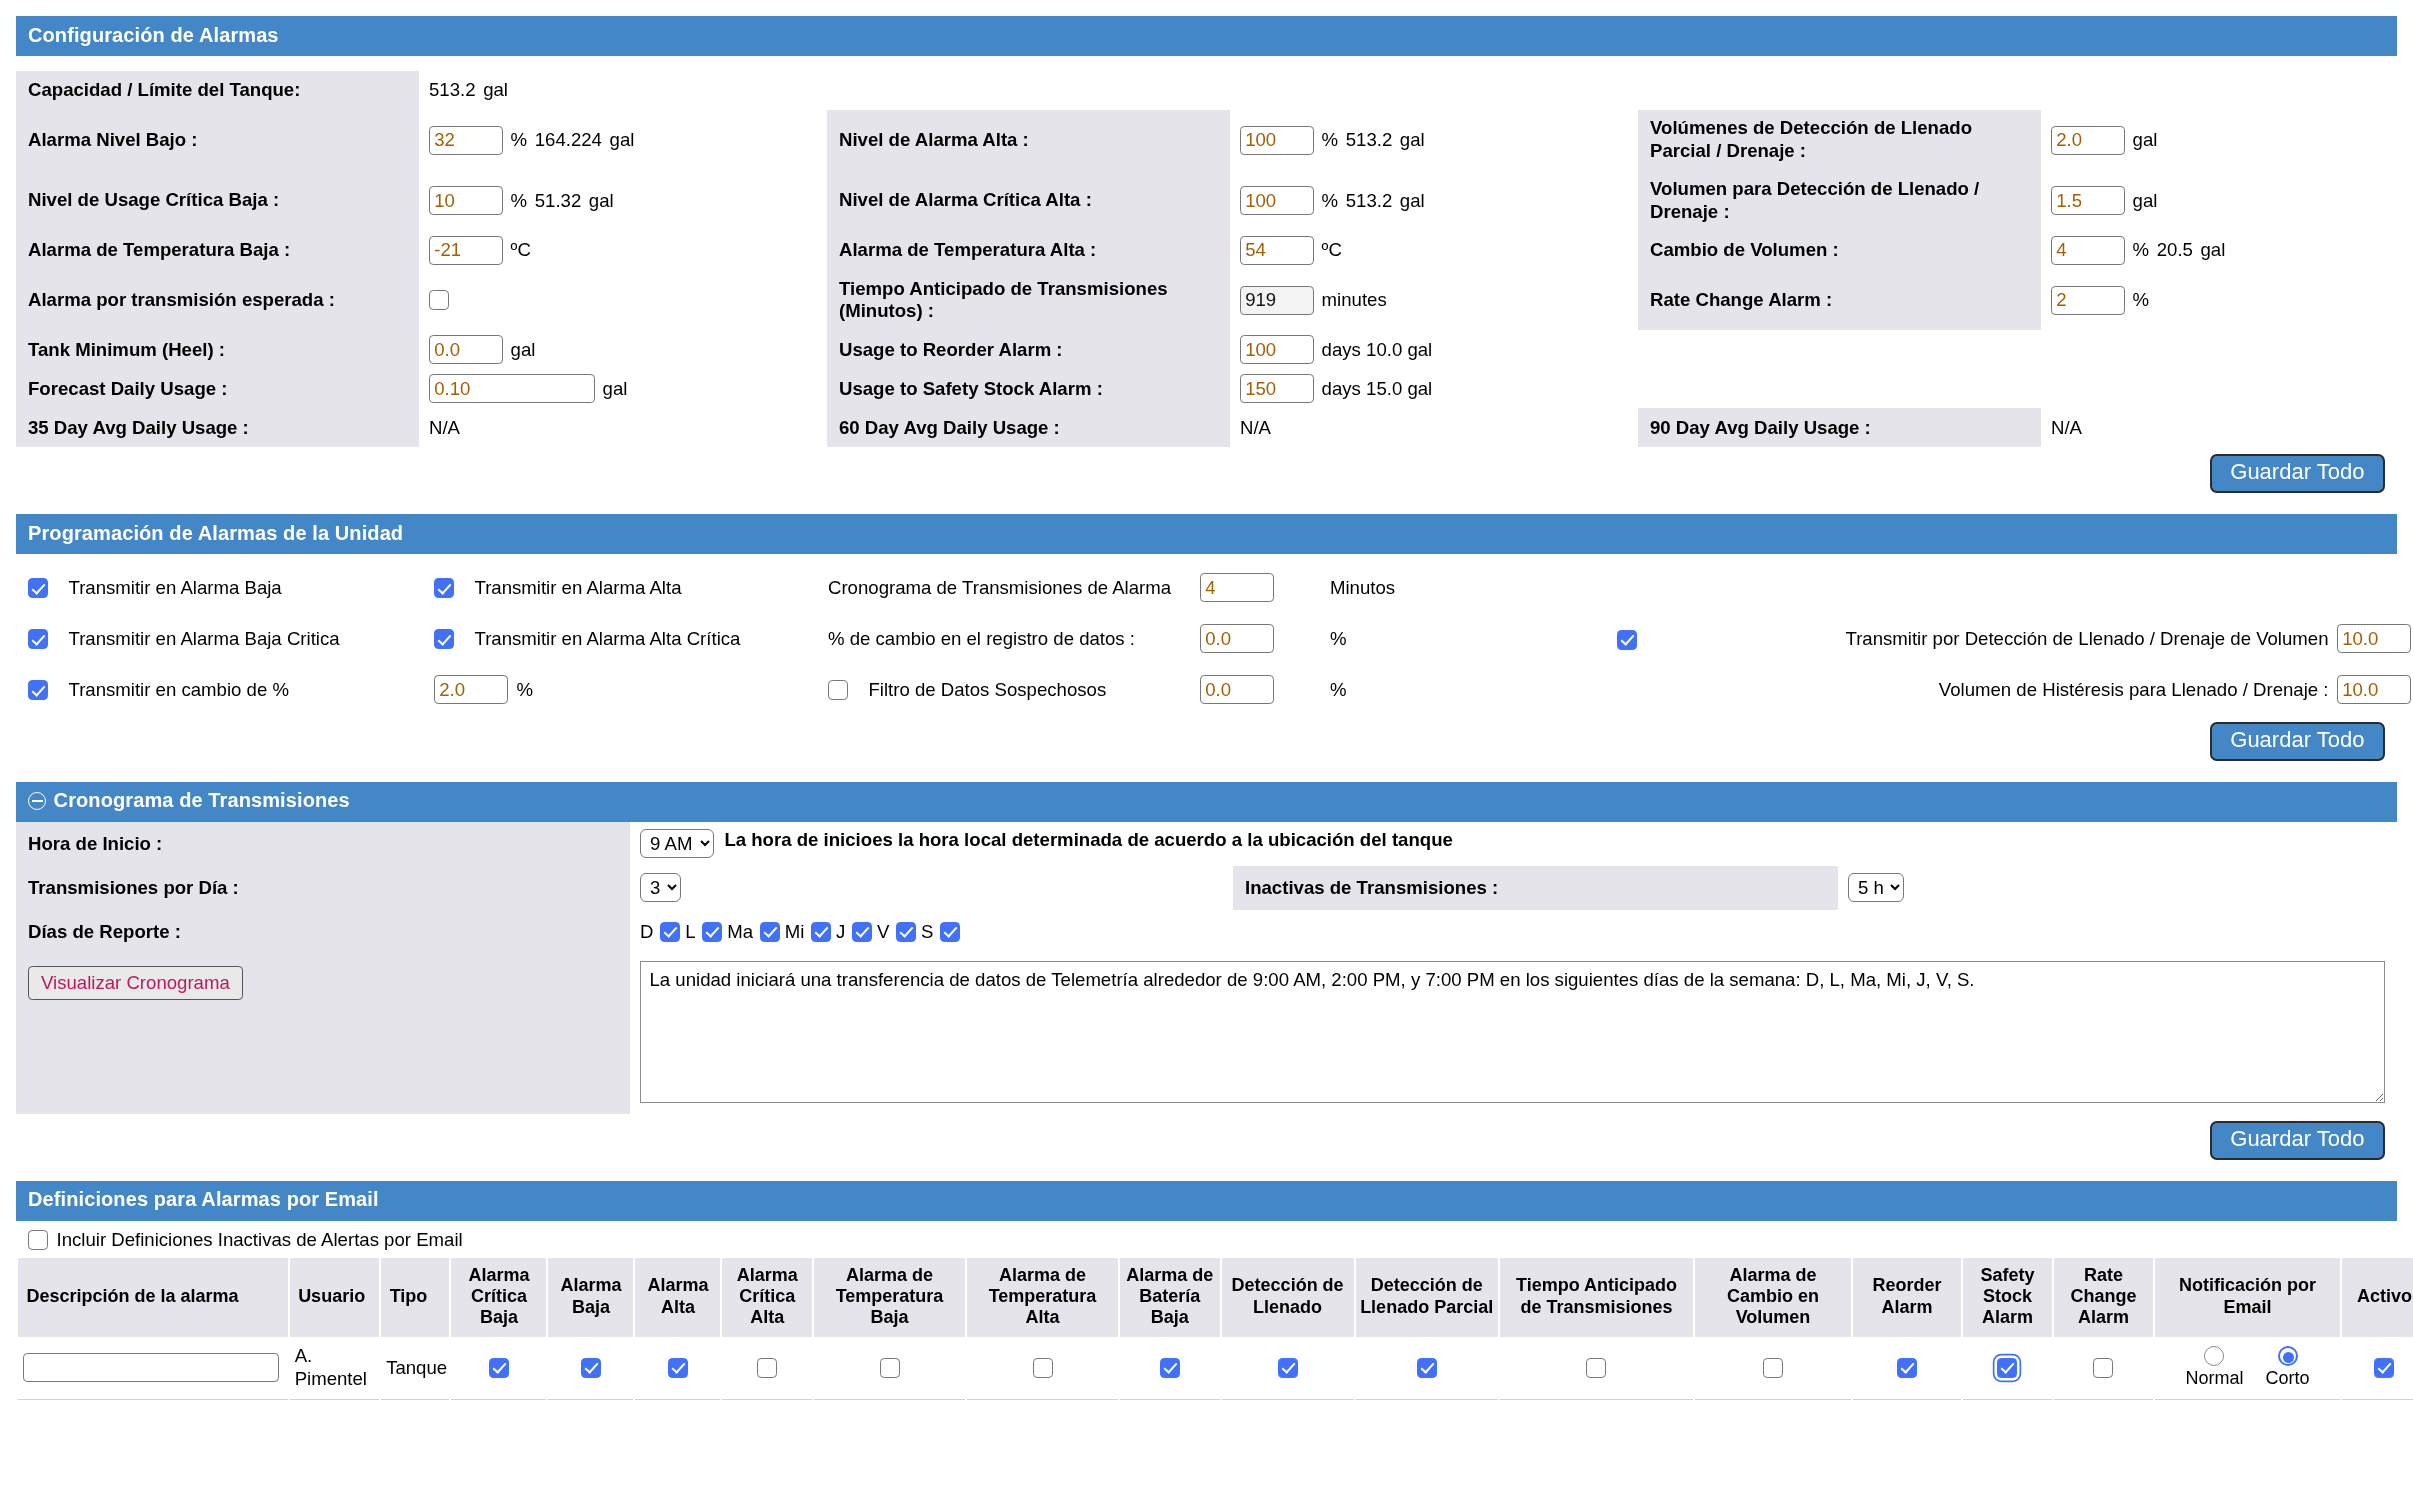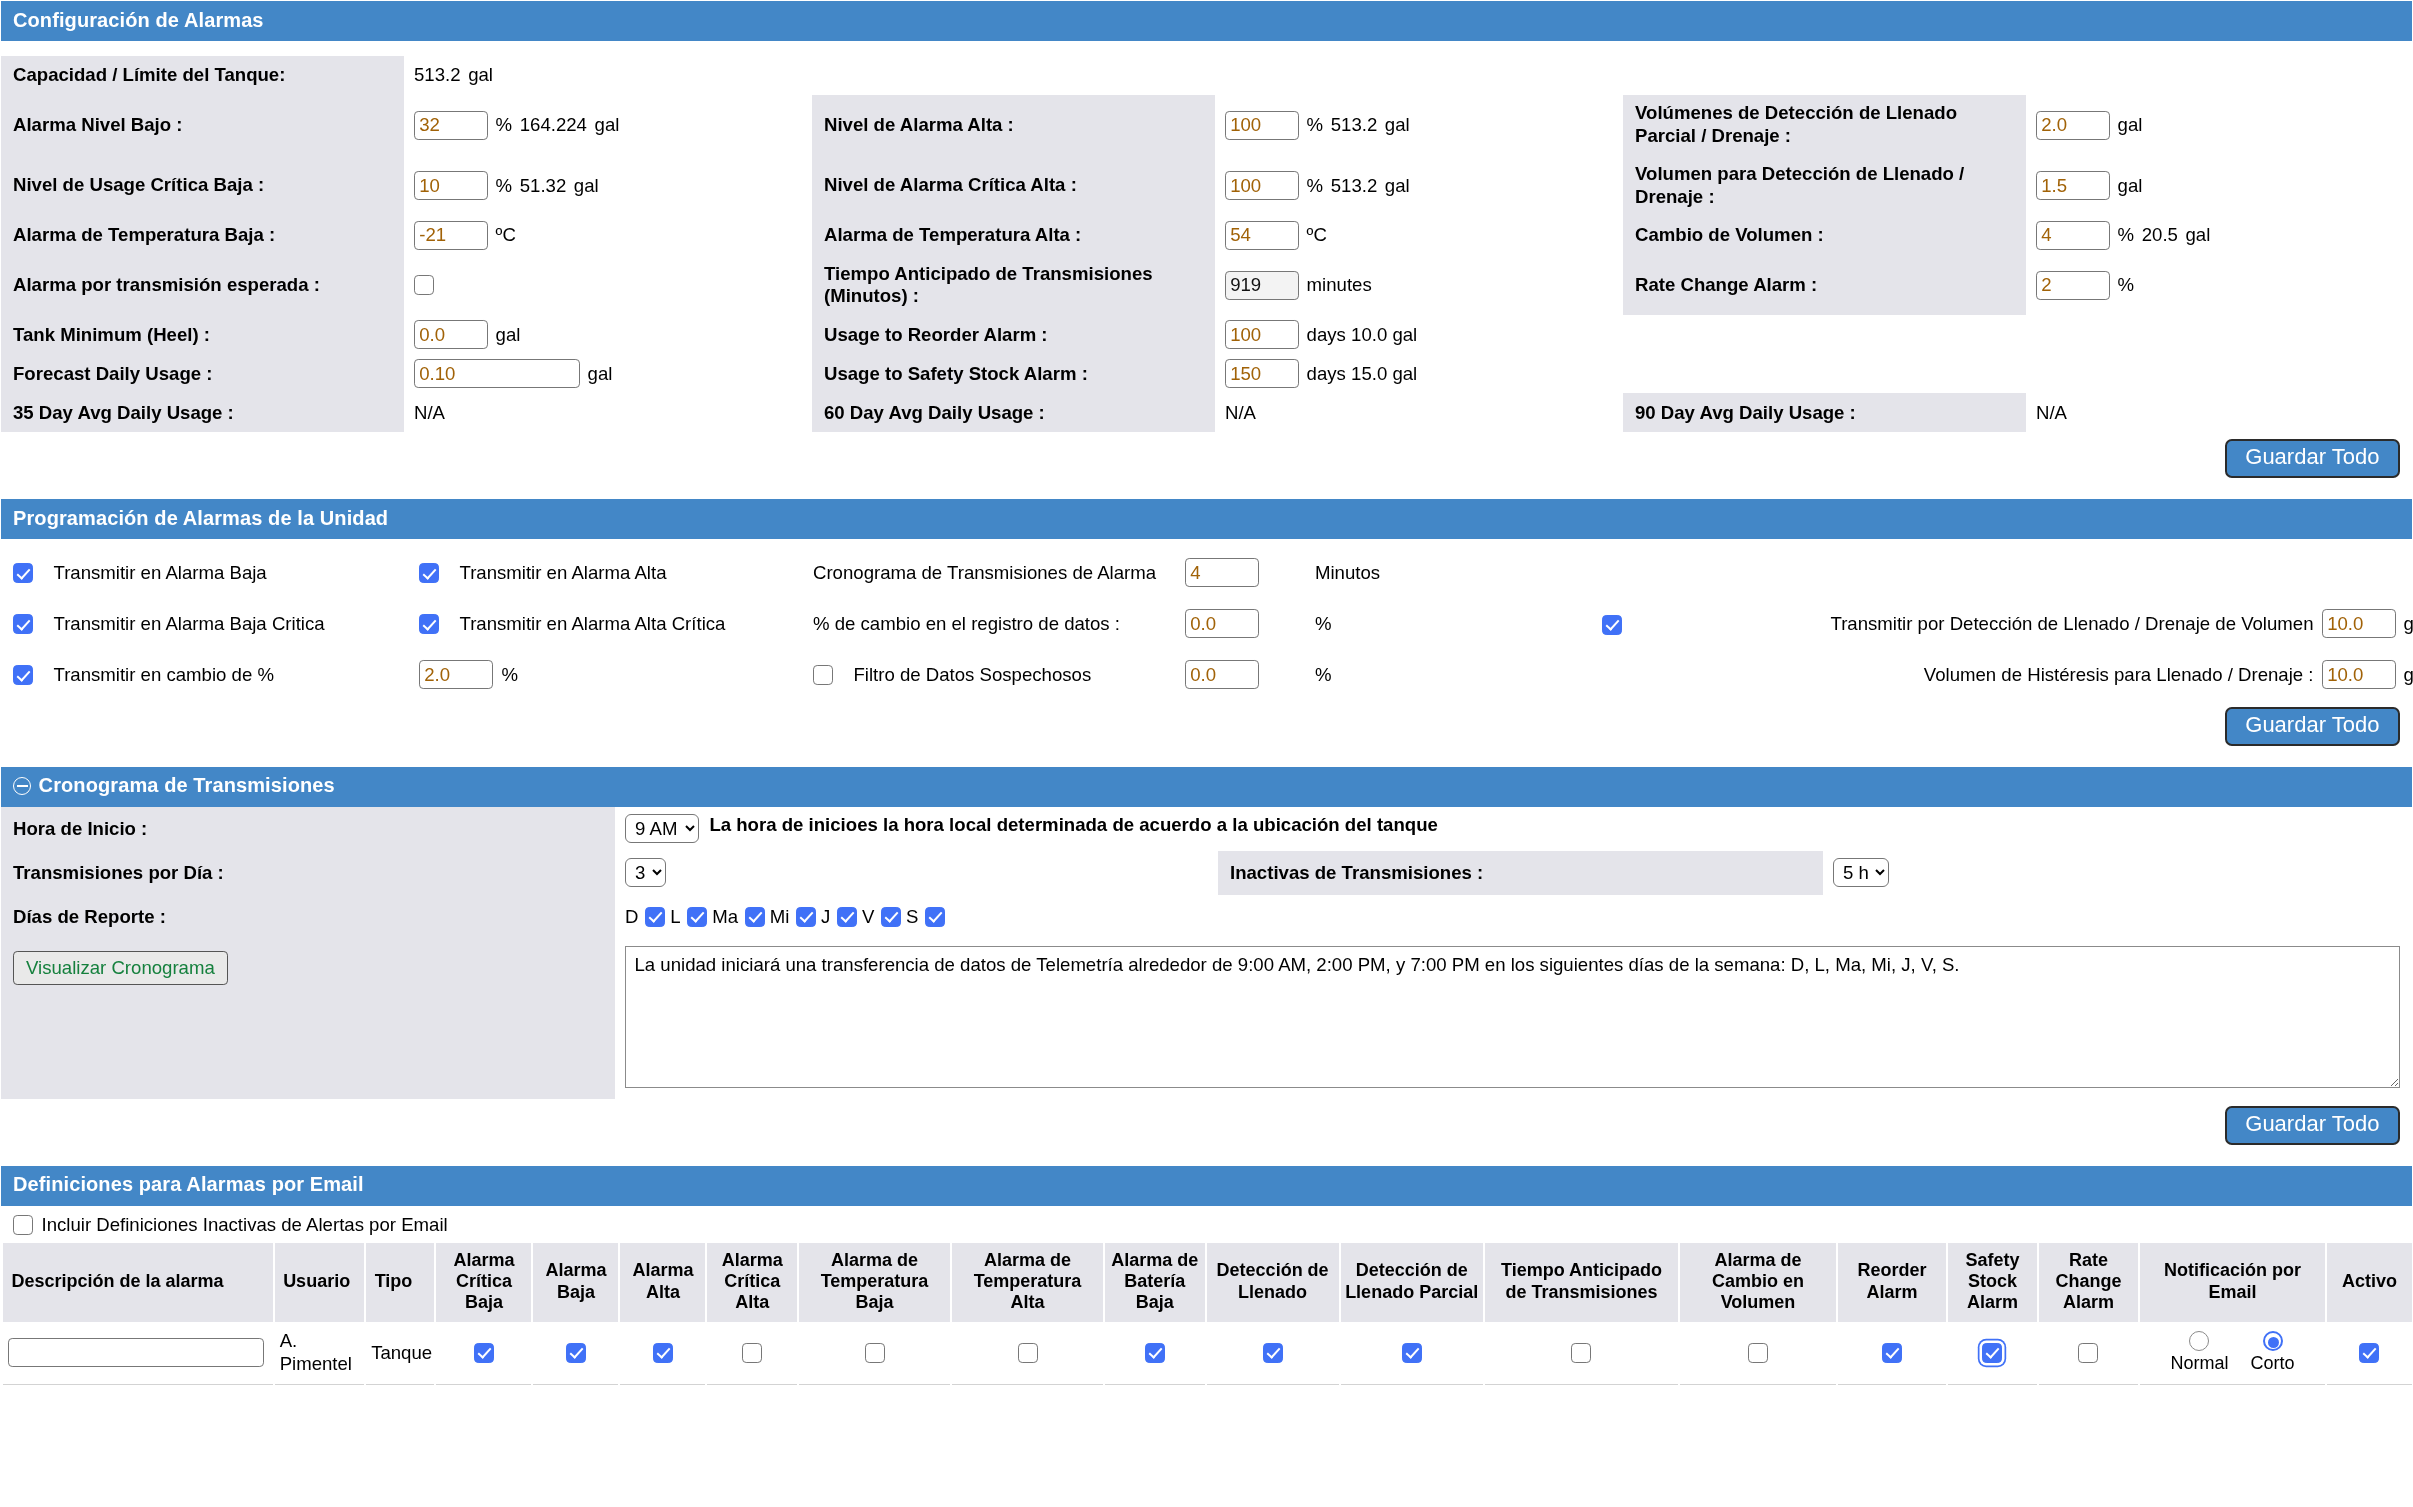"Configuración de Alarmas" .page { padding: 1px -> 16px }
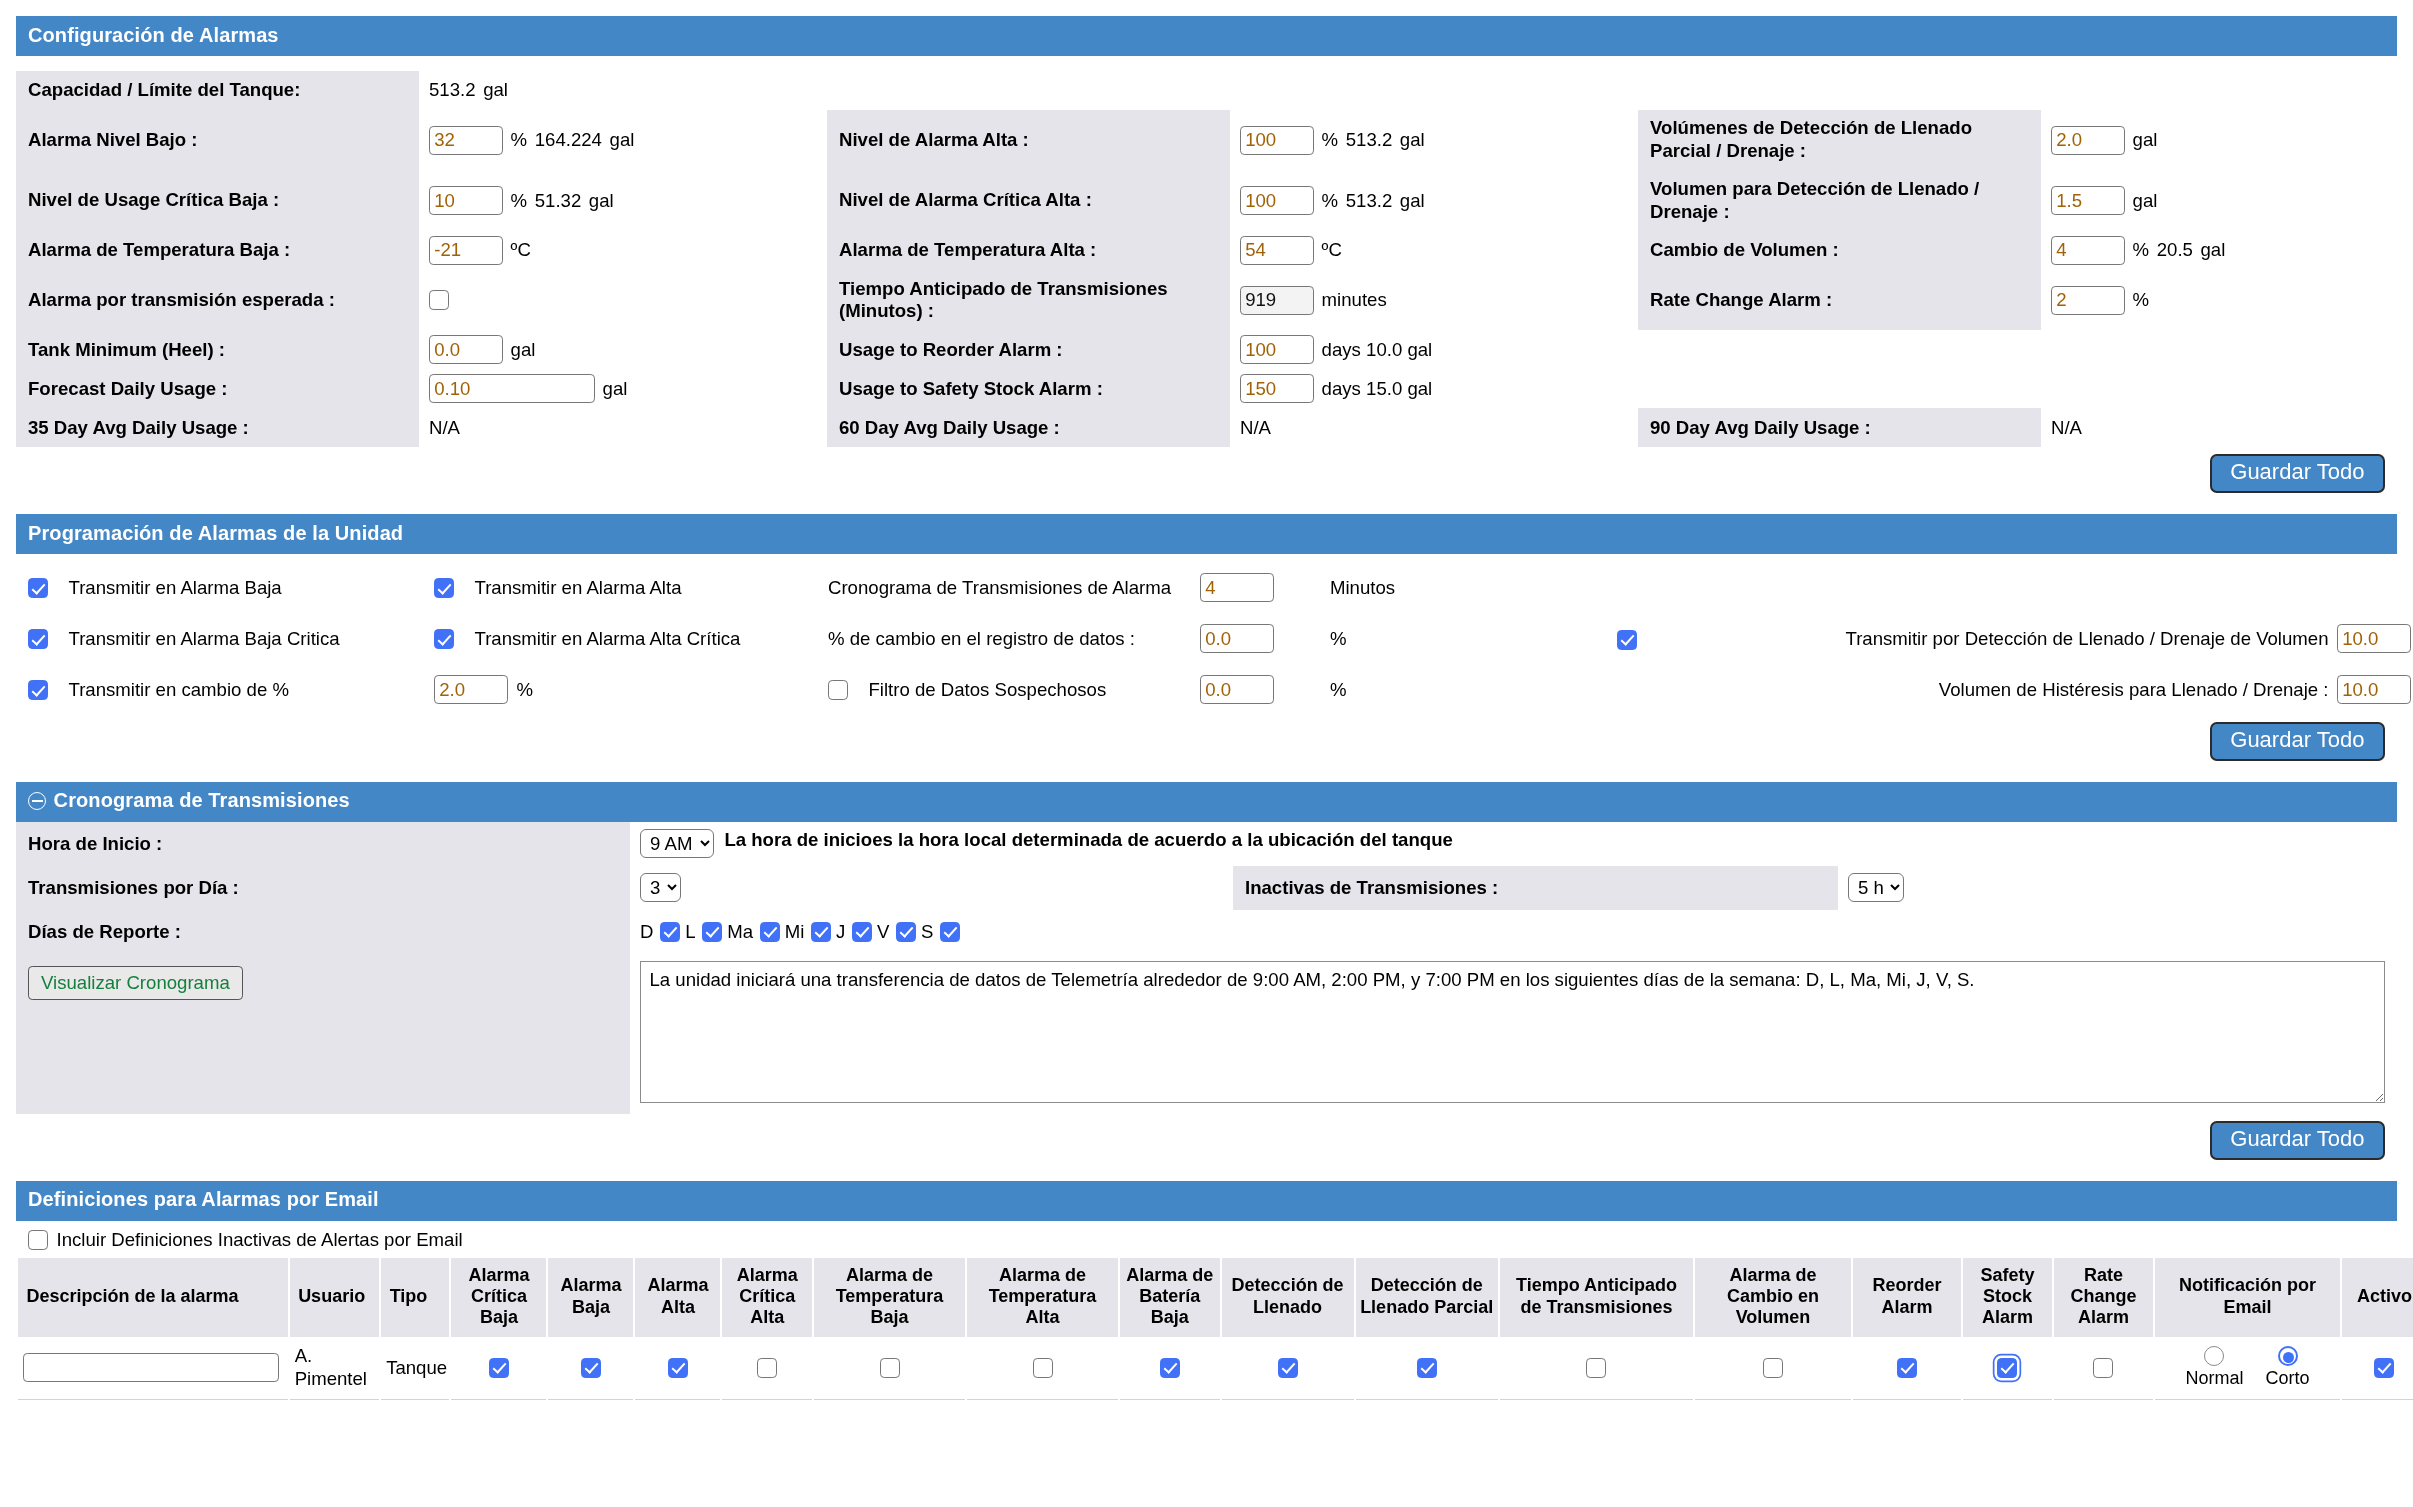"Visualizar Cronograma" .btn-plain { color: #15803d -> #be185d }
